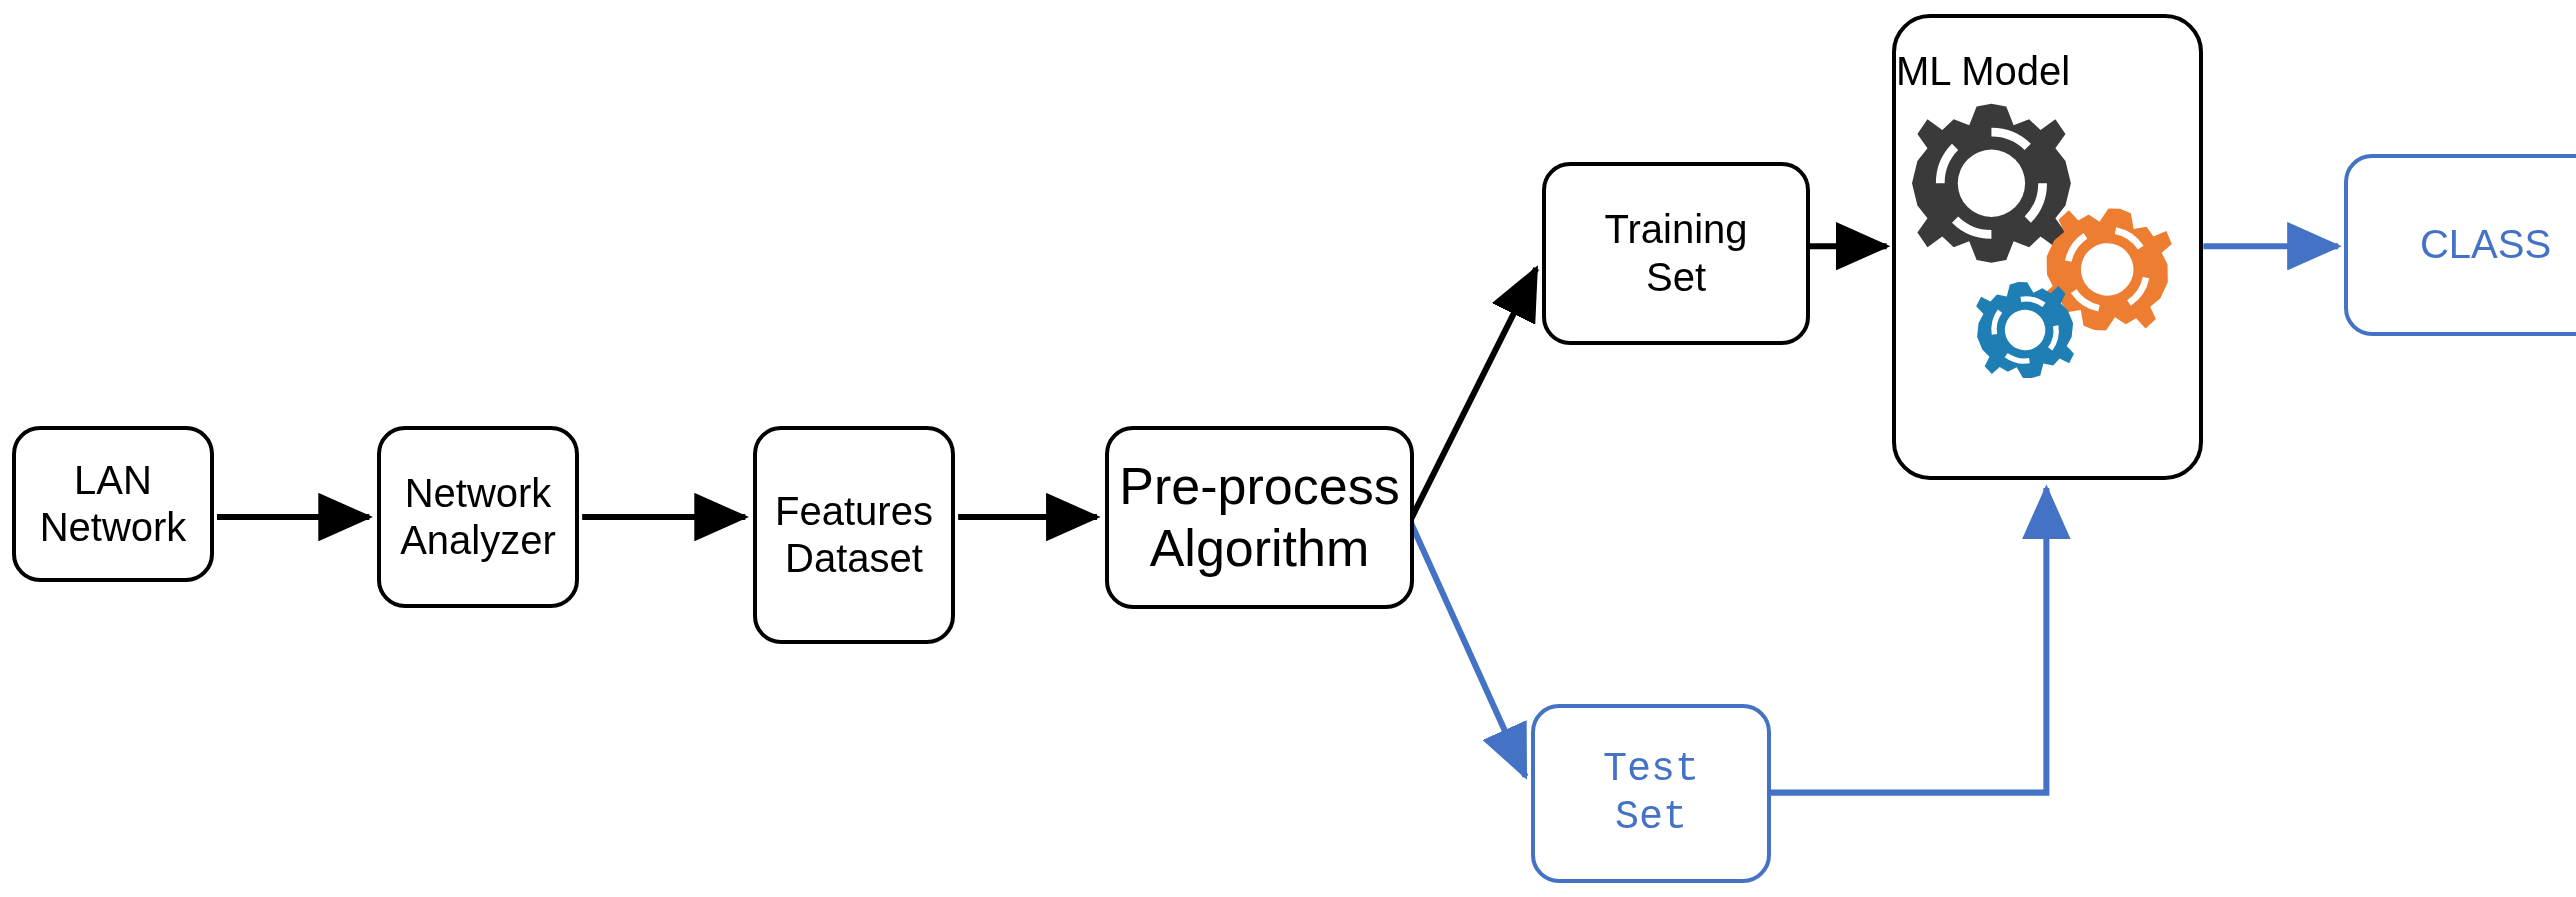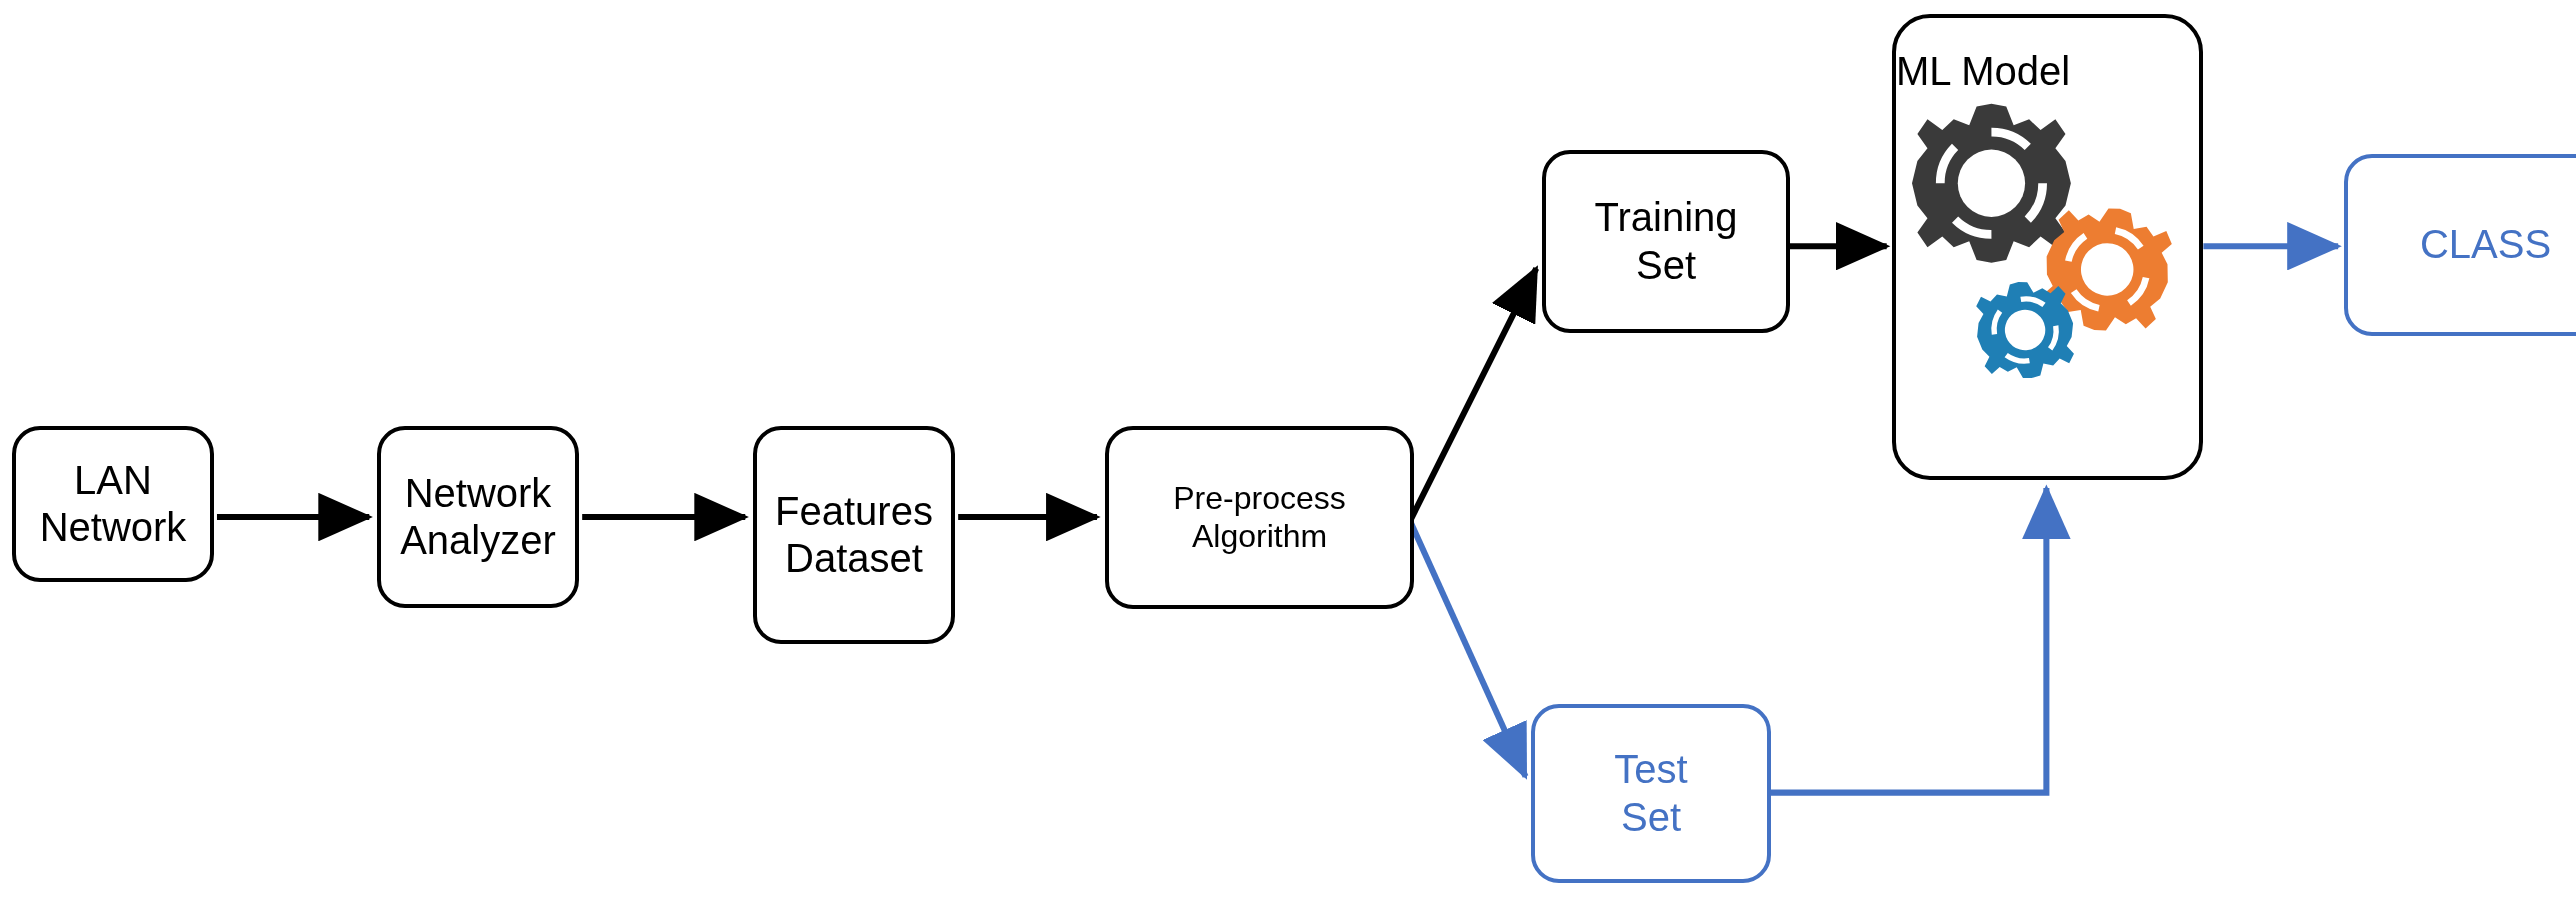"Training" #node-training { top: 150px -> 162px; width: 248px -> 268px }
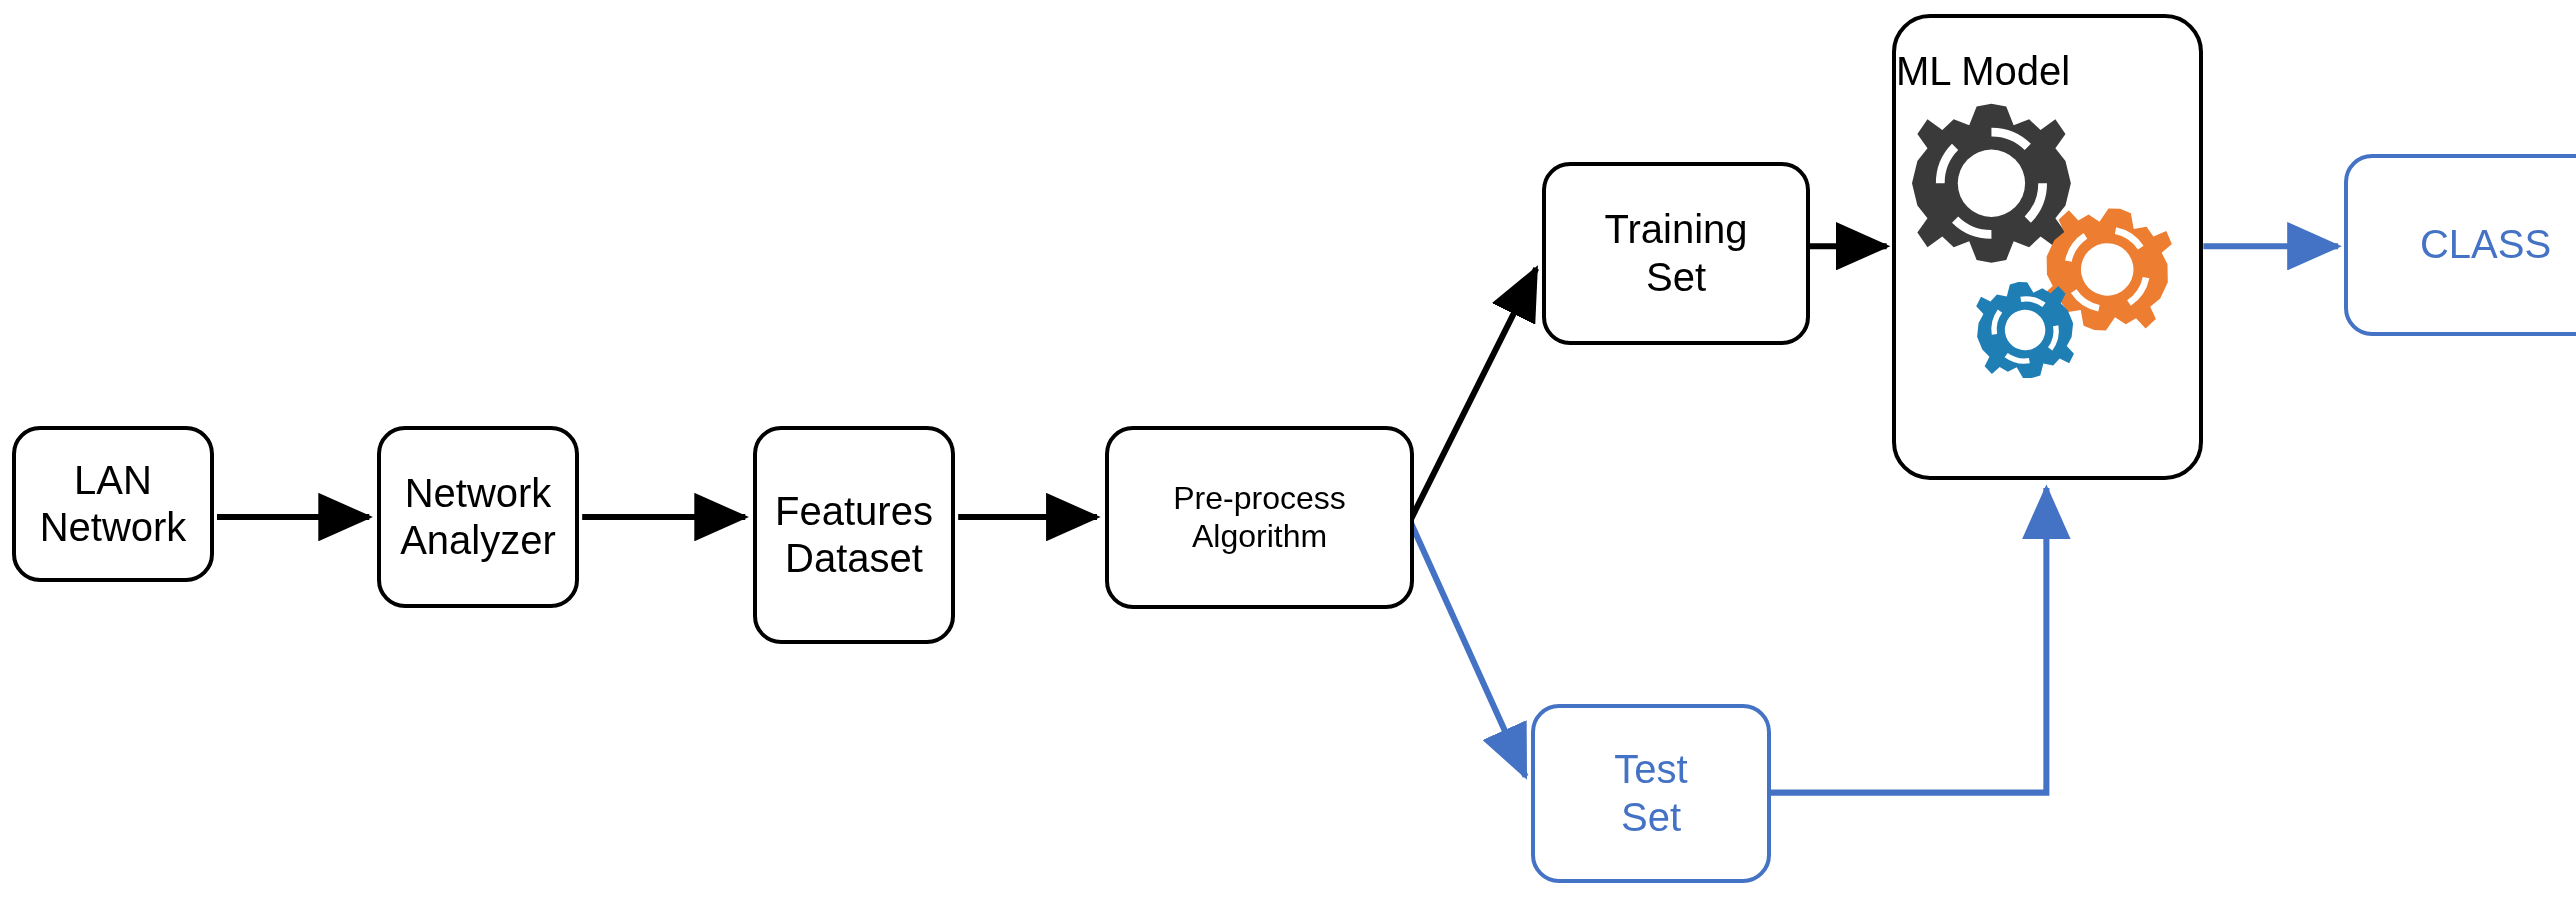"Pre-process" #node-preprocess { font-size: 32px -> 52px }
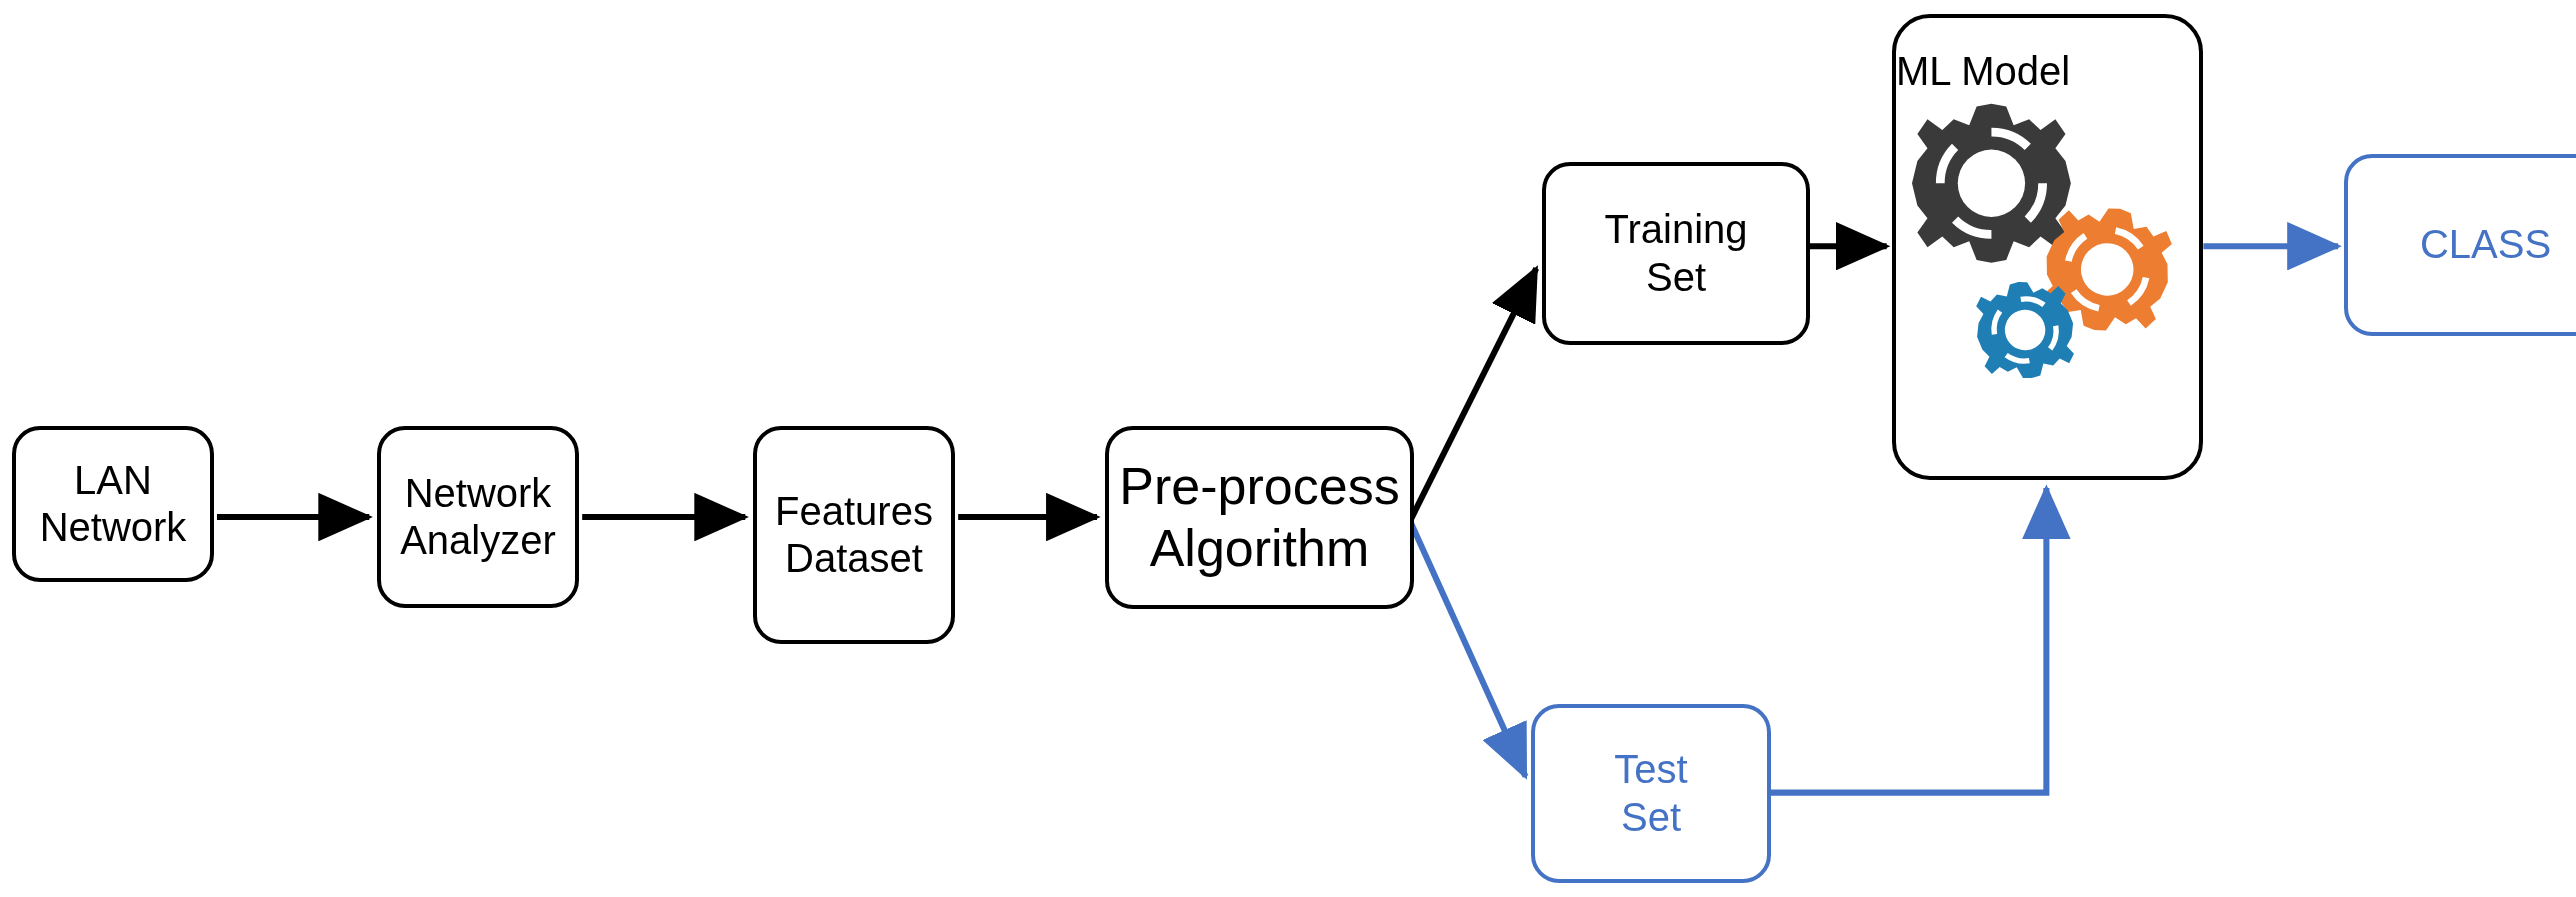"Test" #node-test { font-family: none -> Liberation Mono, monospace }
